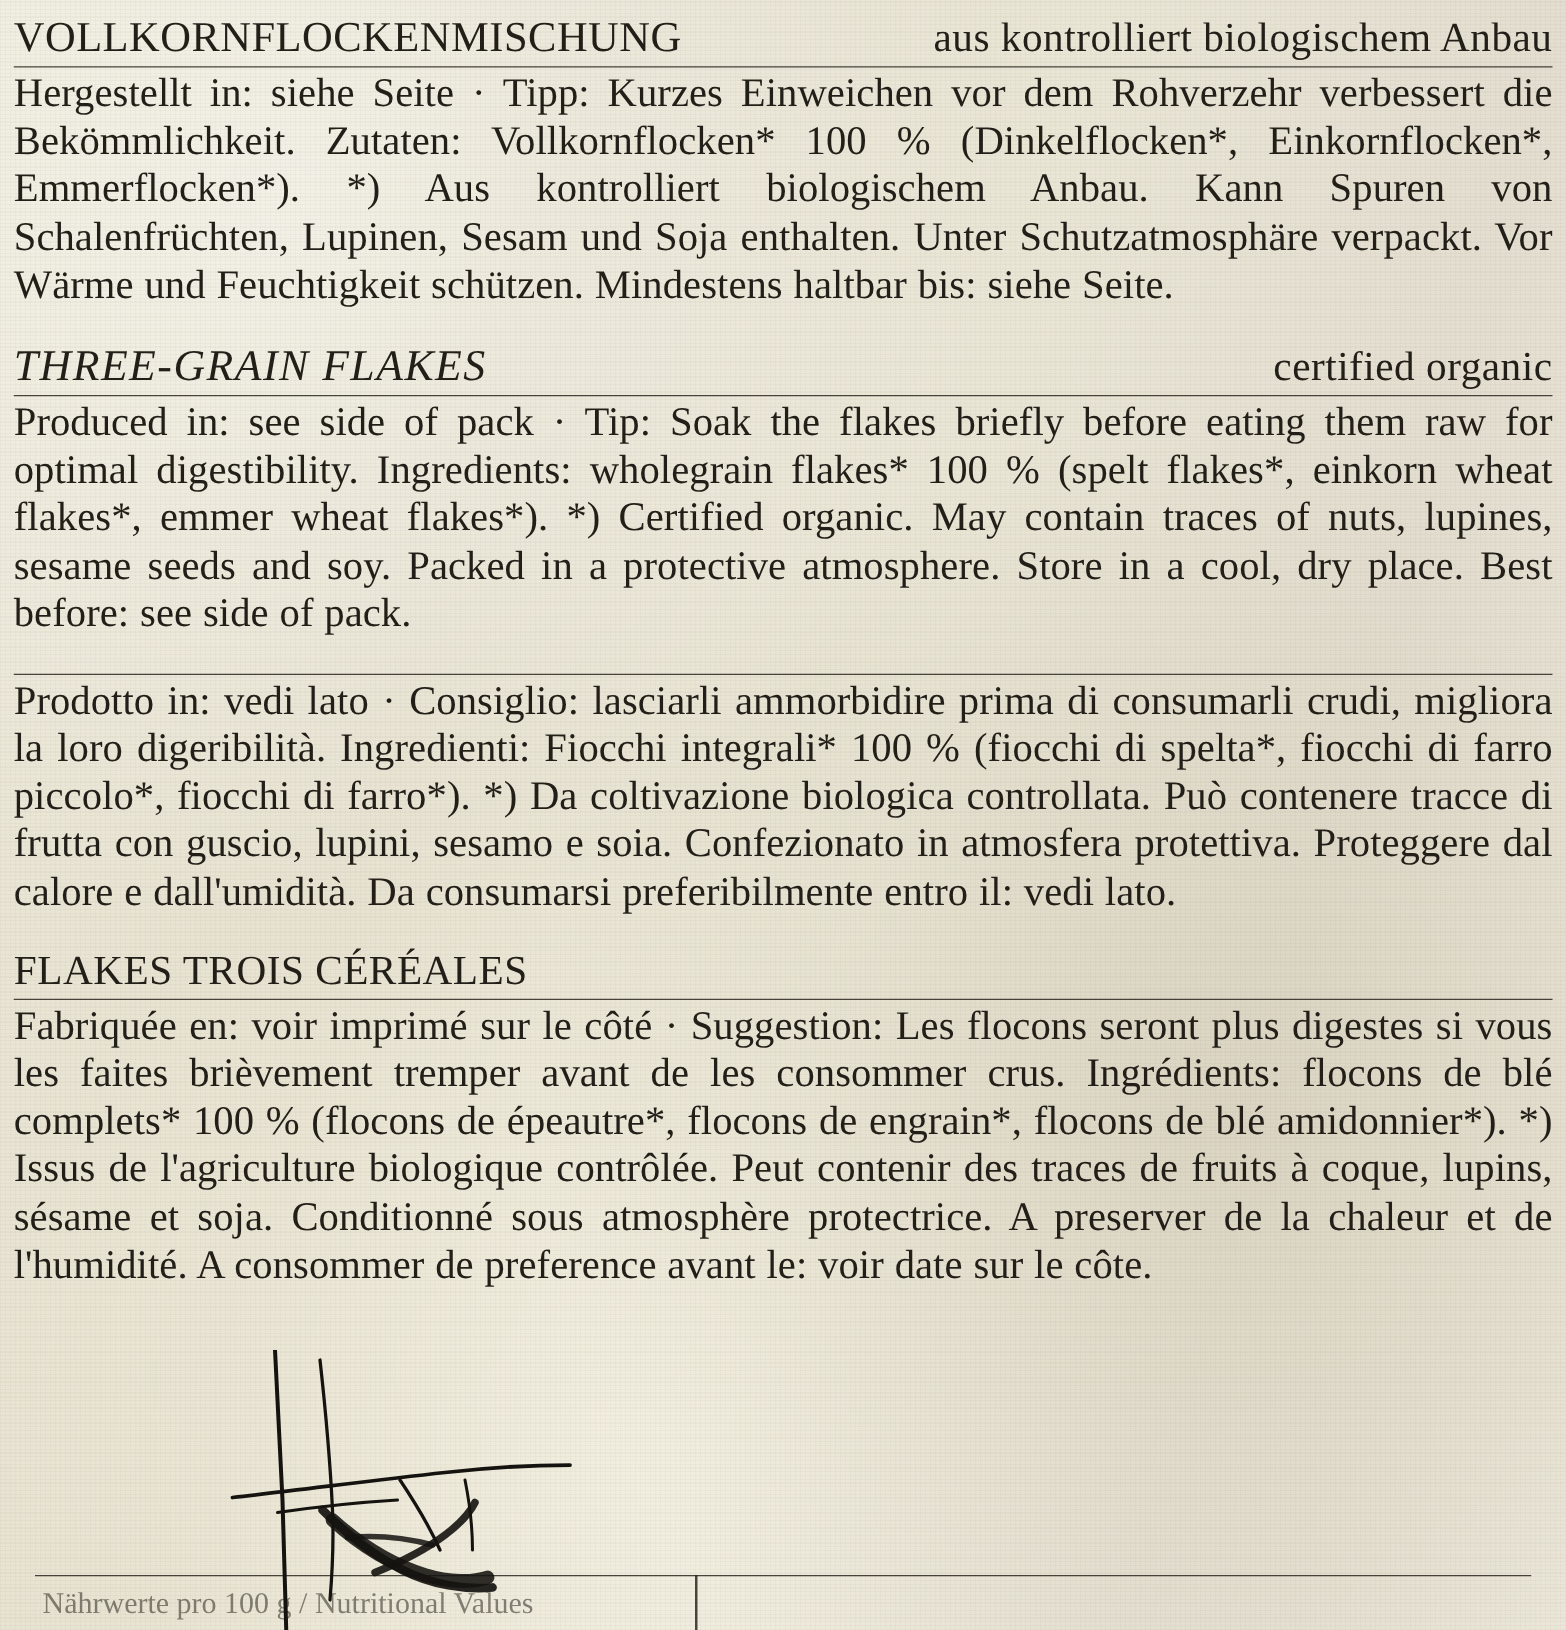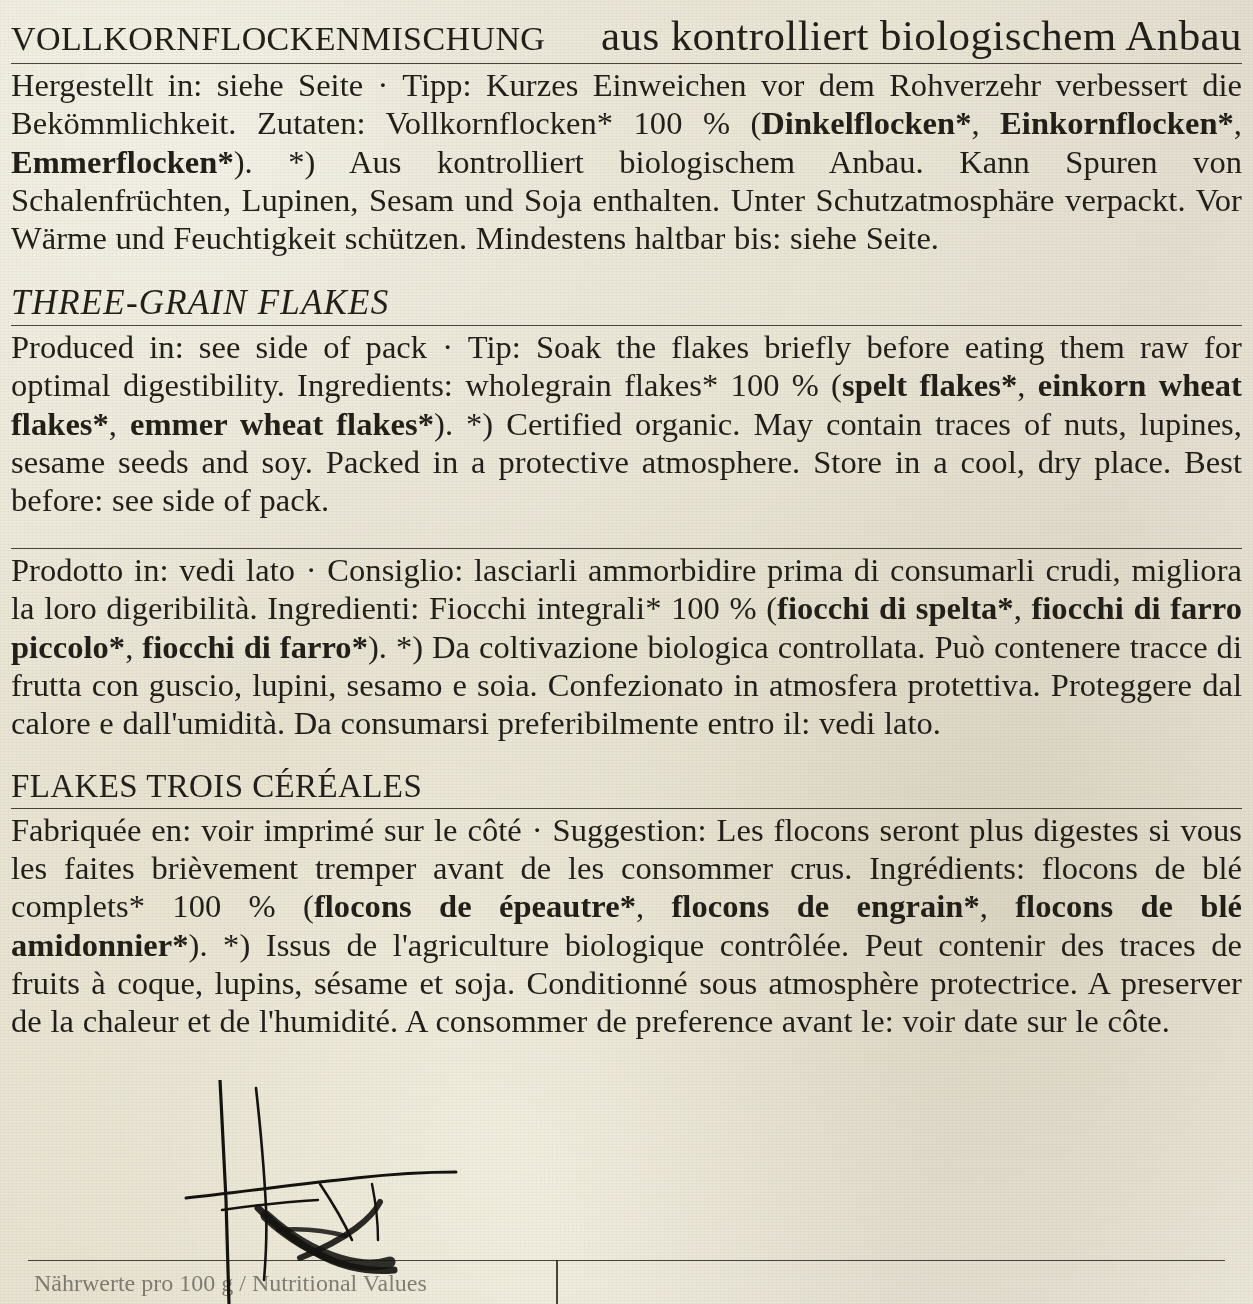"aus kontrolliert biologischem Anbau" .head .sub { font-size: 43px -> 33px }
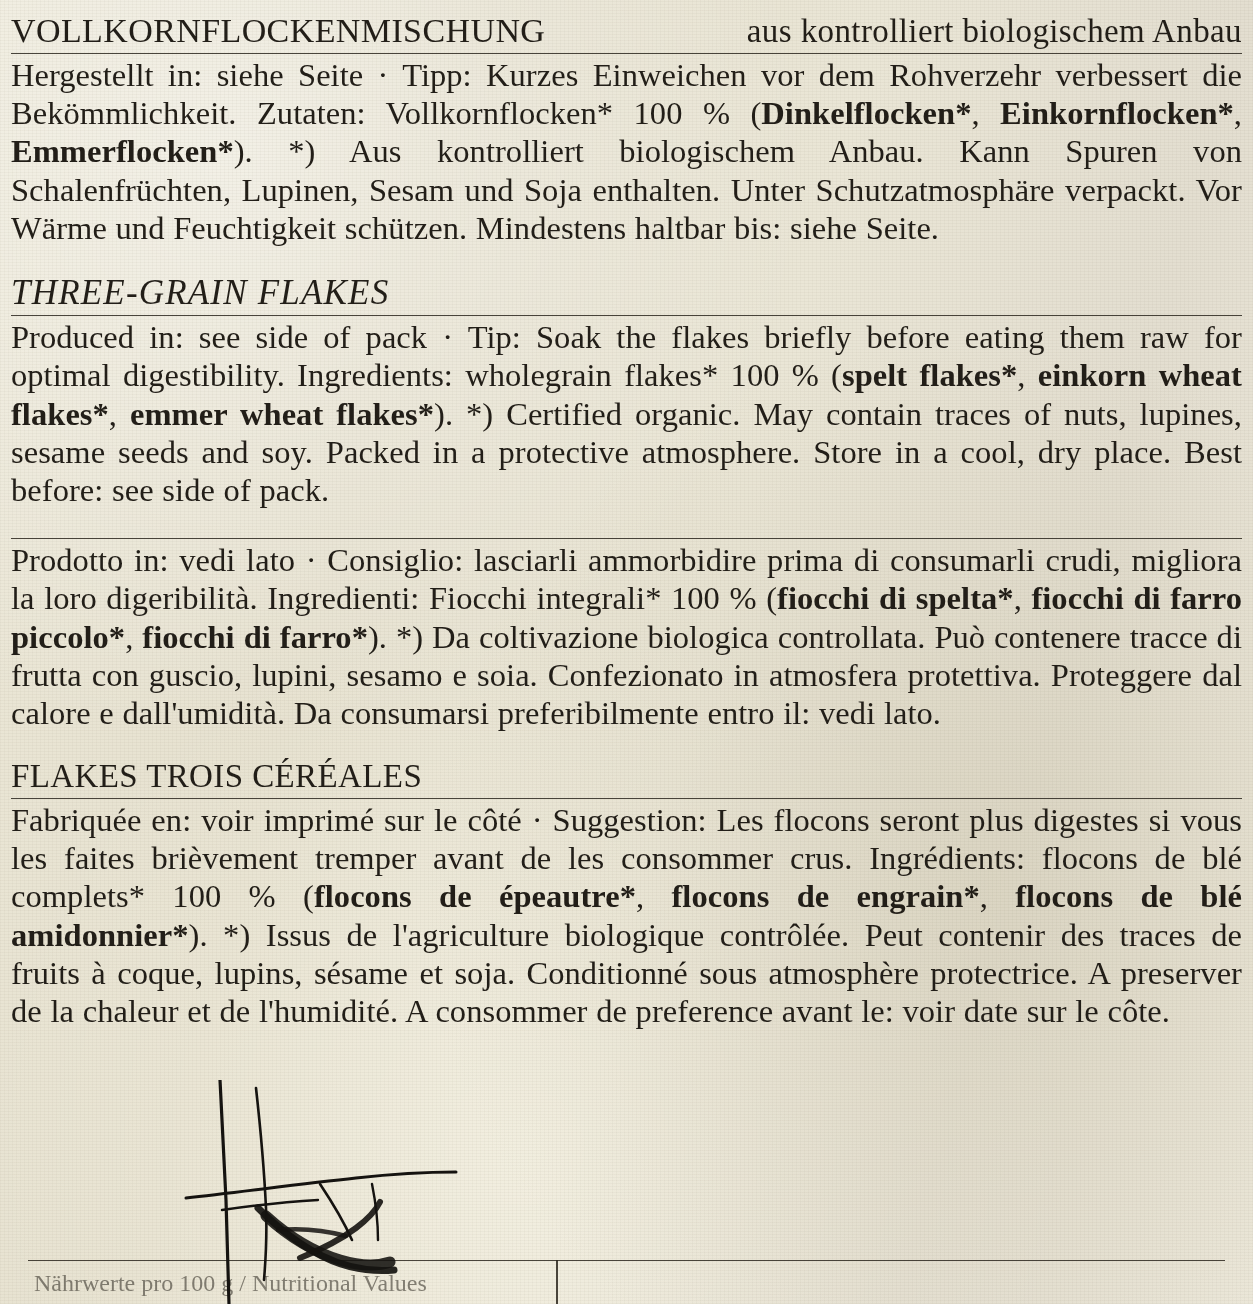"Dinkelflocken*" .body-text b { font-weight: 700 -> 400 }
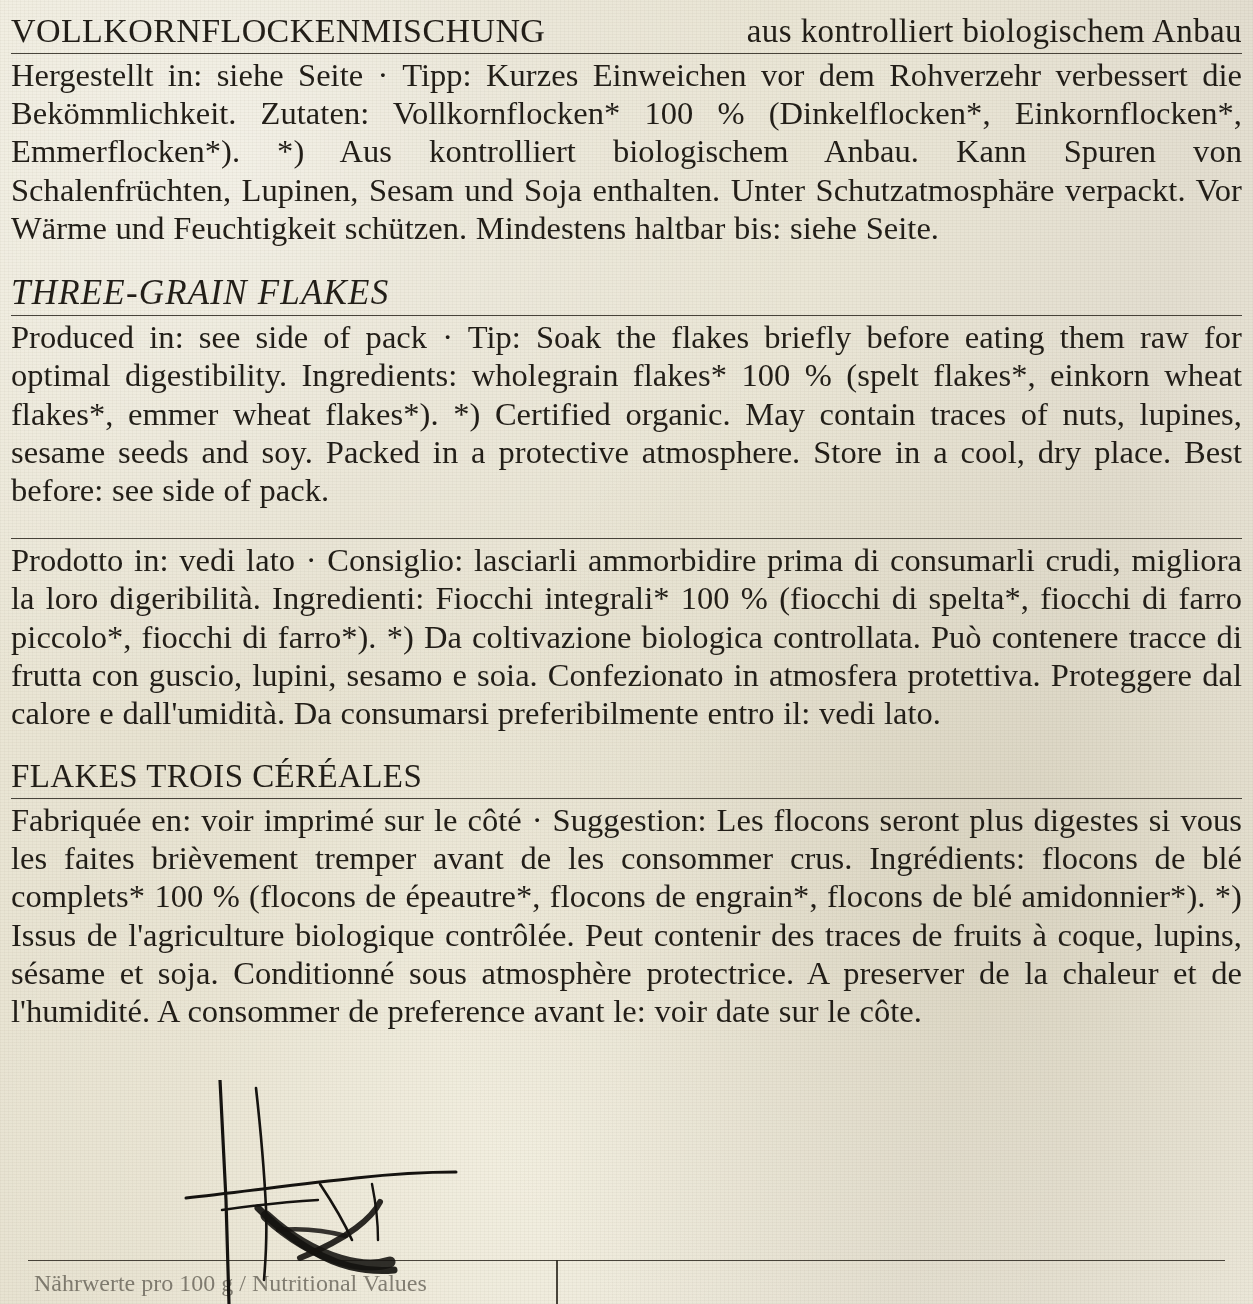"certified organic" span.sub { html: none -> <span>certified organic</span> }
